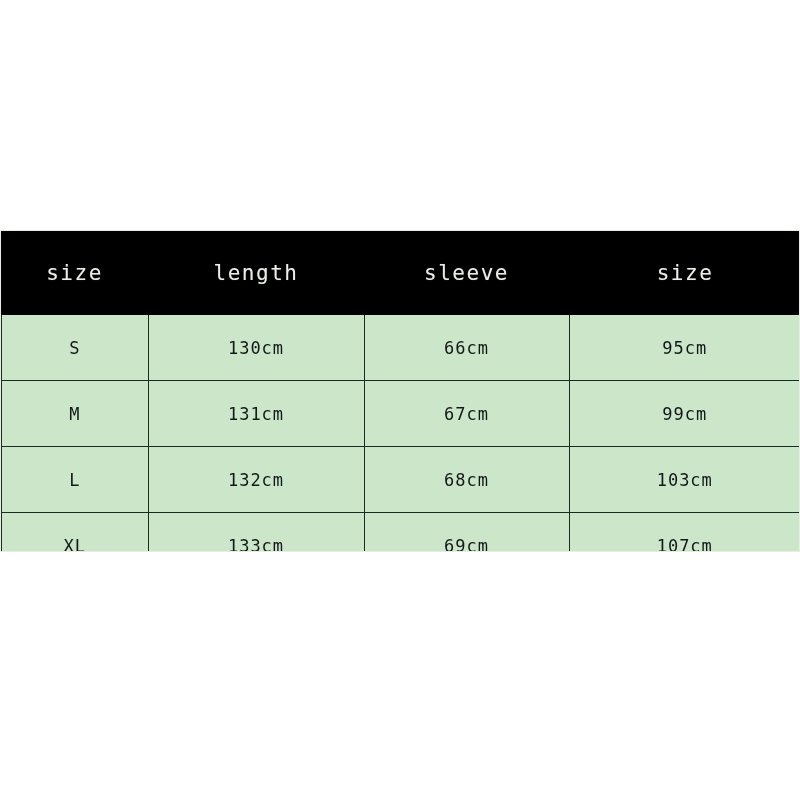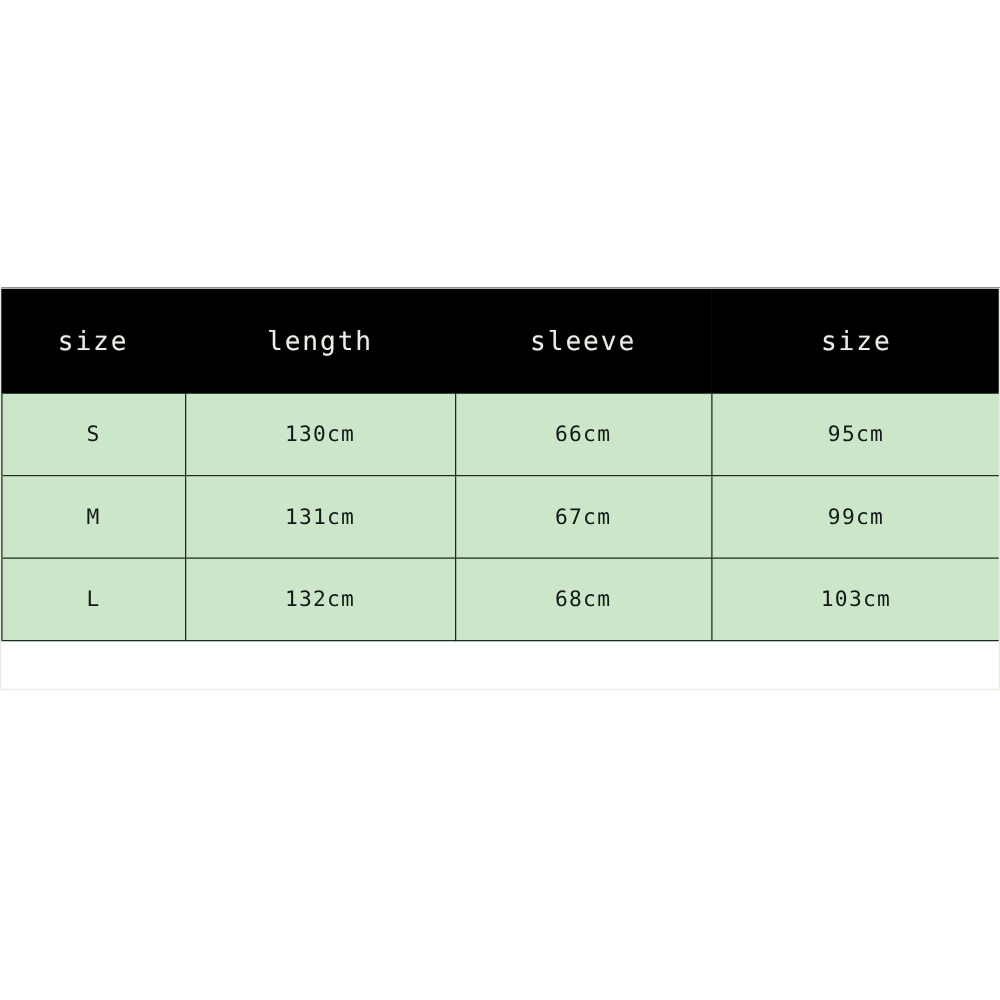"XL" tr { html: none -> <tr> <td>XL</td> <td>133cm</td> <td>69cm</td> <td>107cm</td> </tr> }
